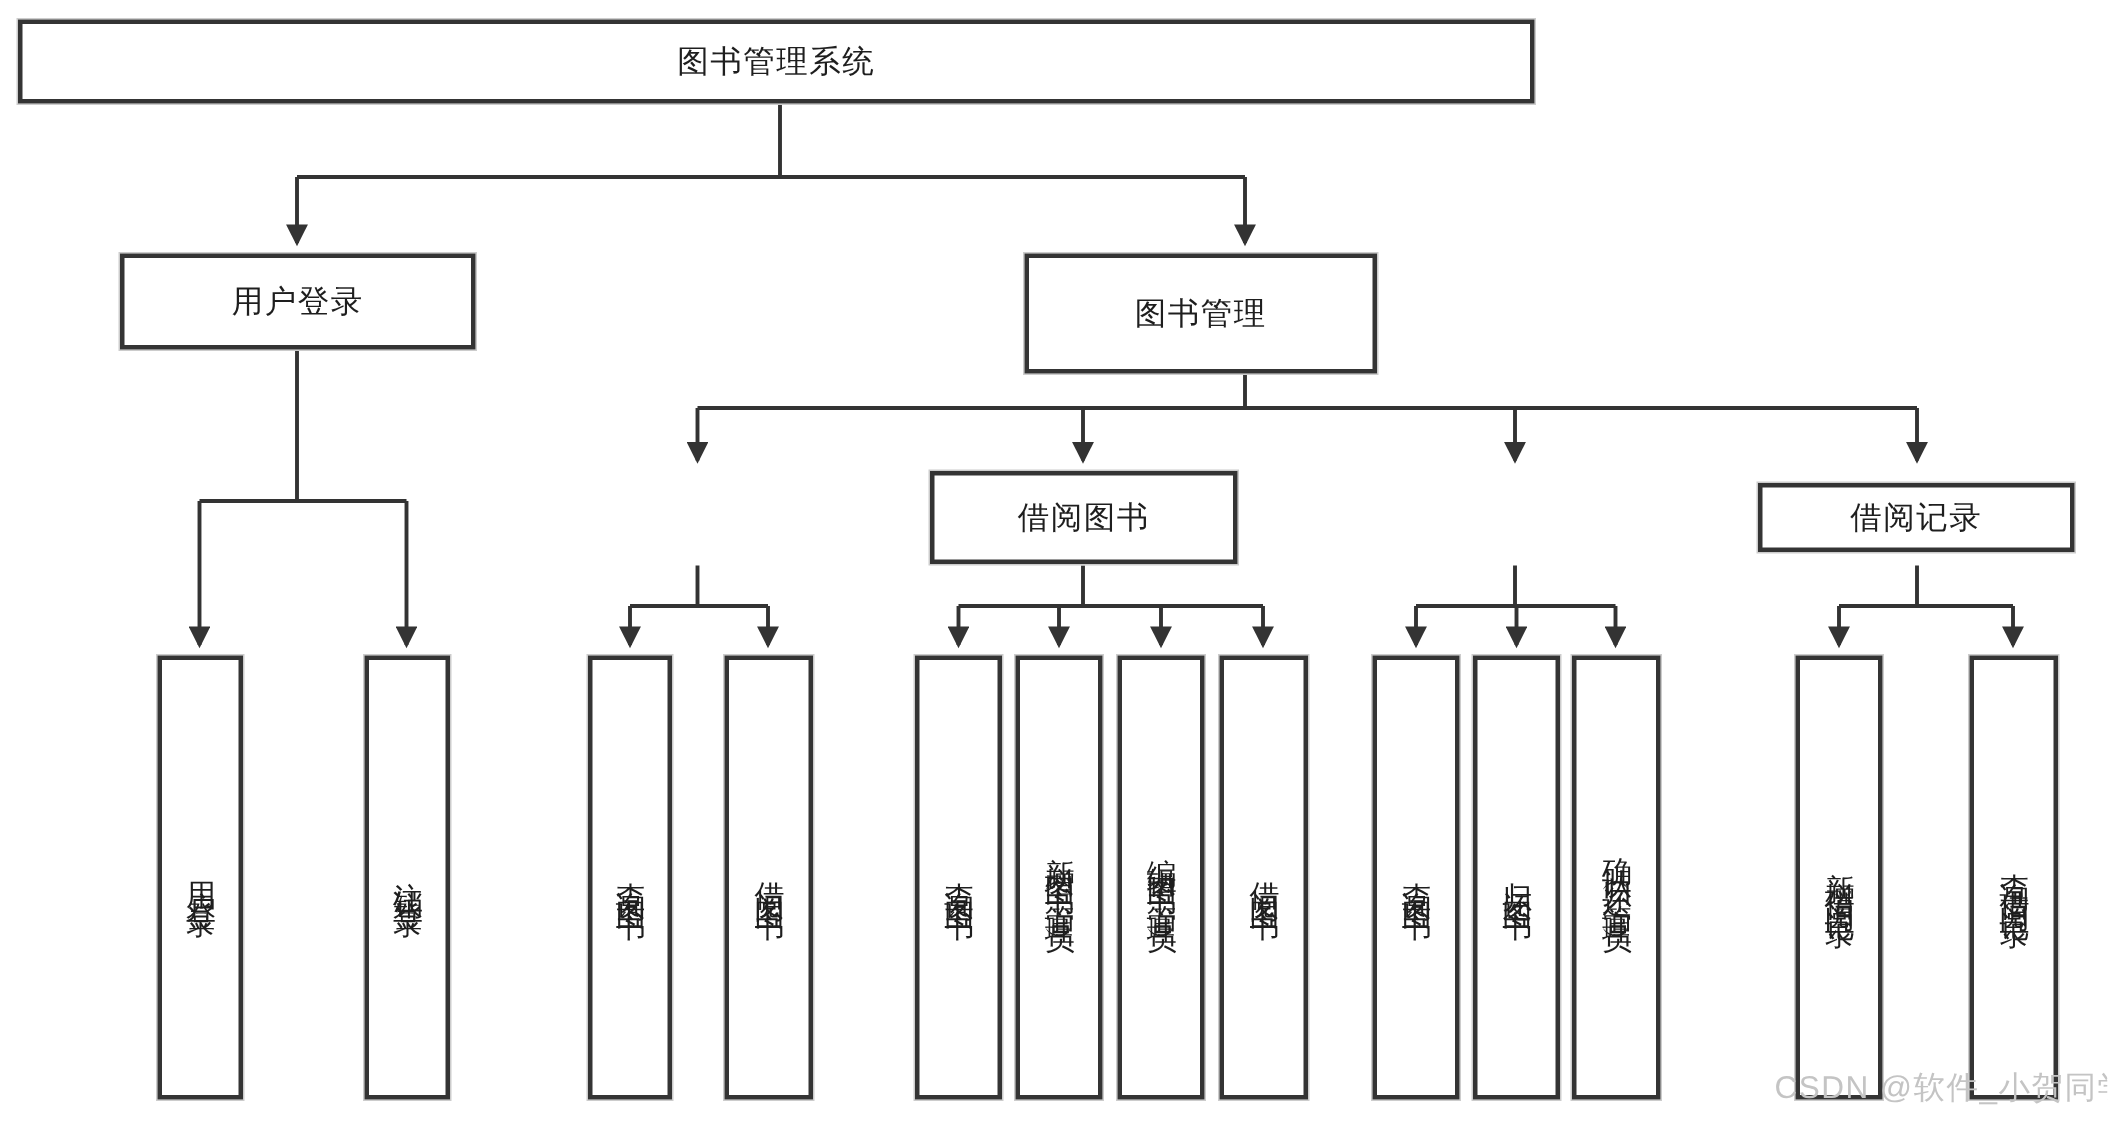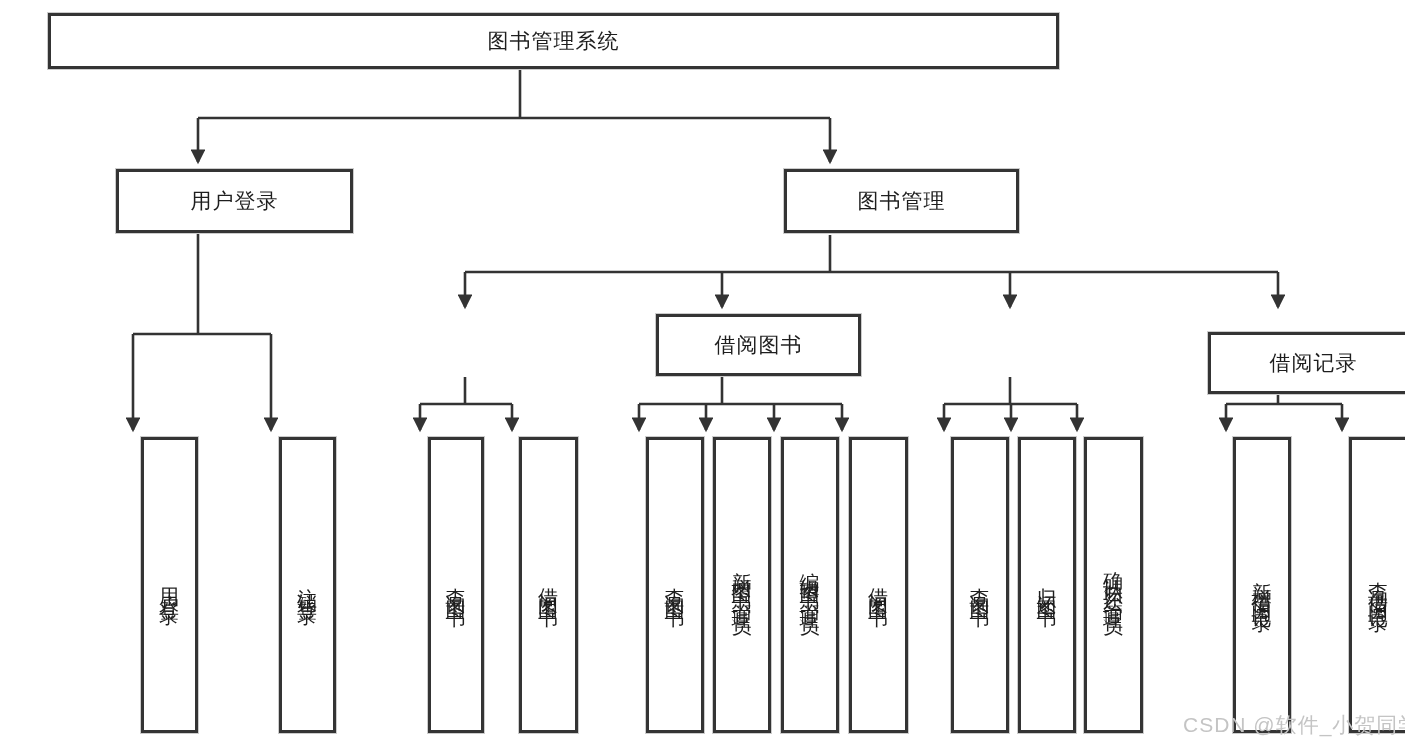"图书管理系统" .node { margin-left: 36px -> none }
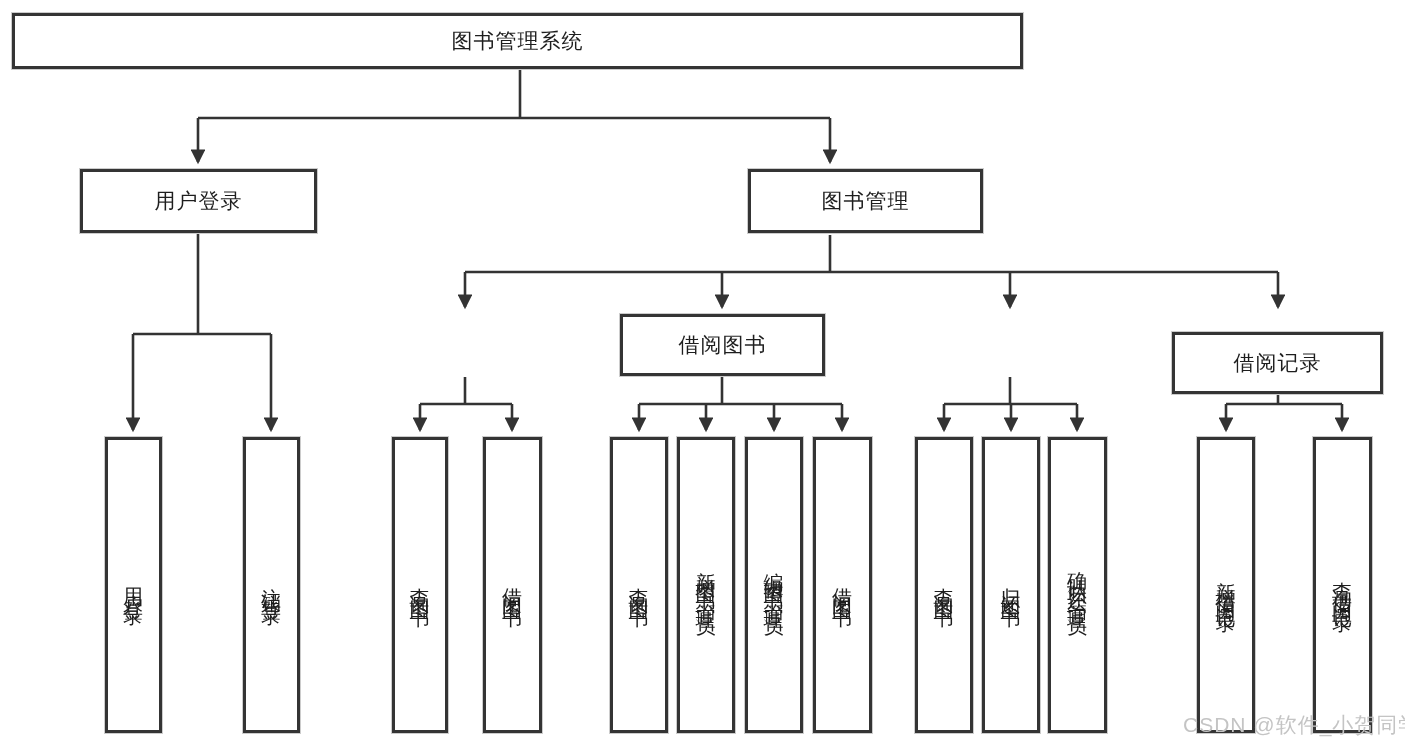"图书管理" div.node { height: 64px -> 80px; left: 748px -> 683px }
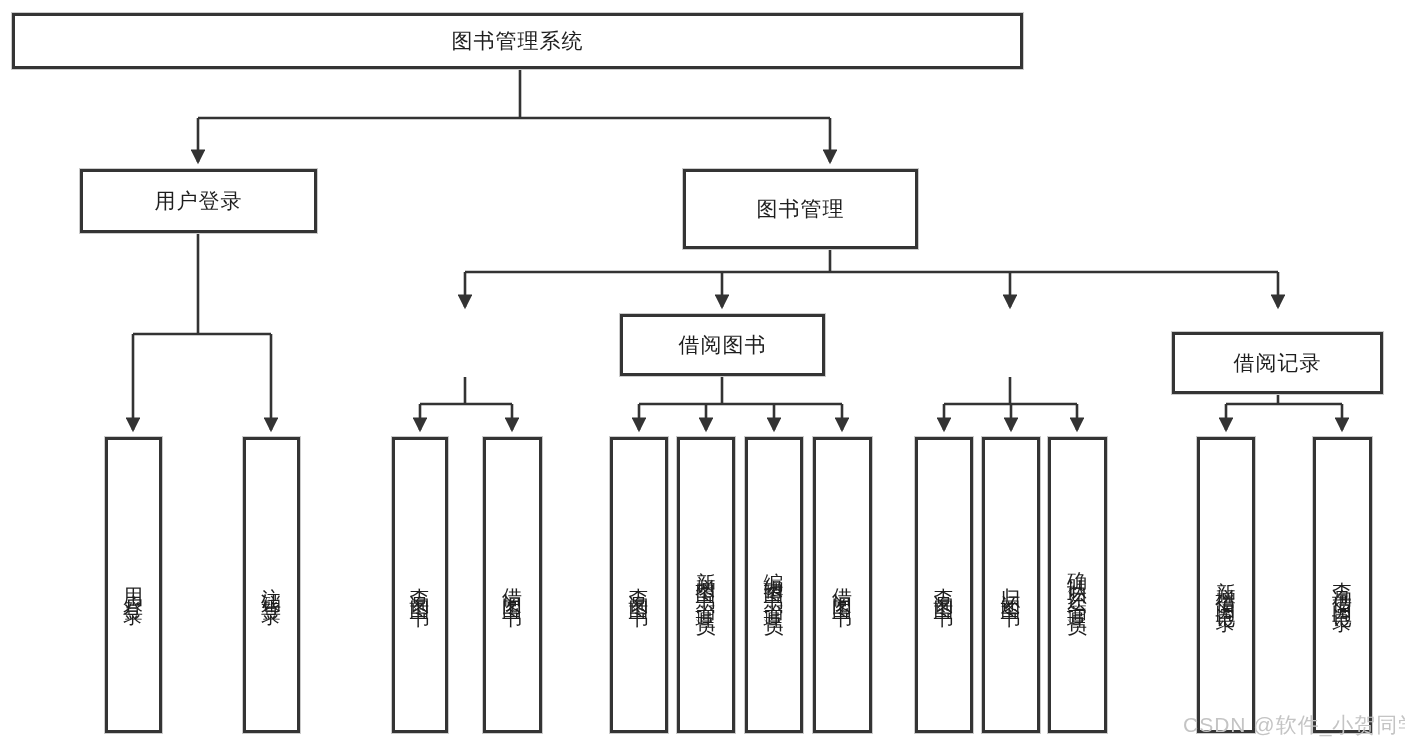"借阅记录" div.node { height: 62px -> 46px; top: 332px -> 322px }
